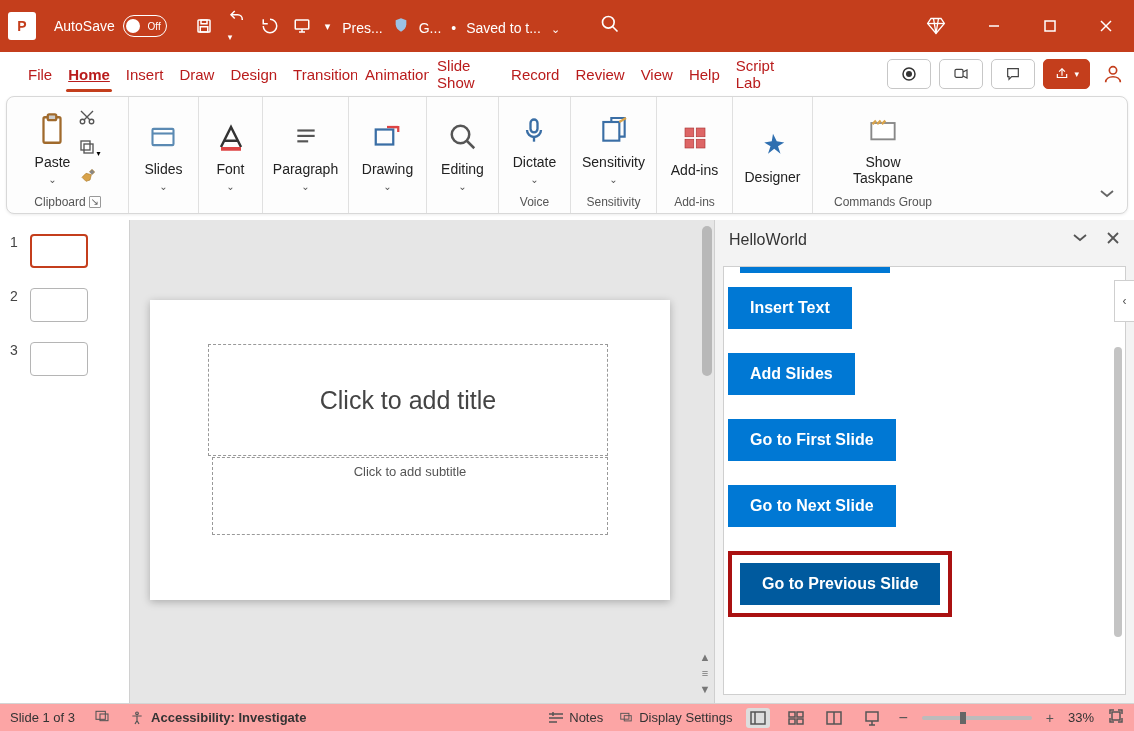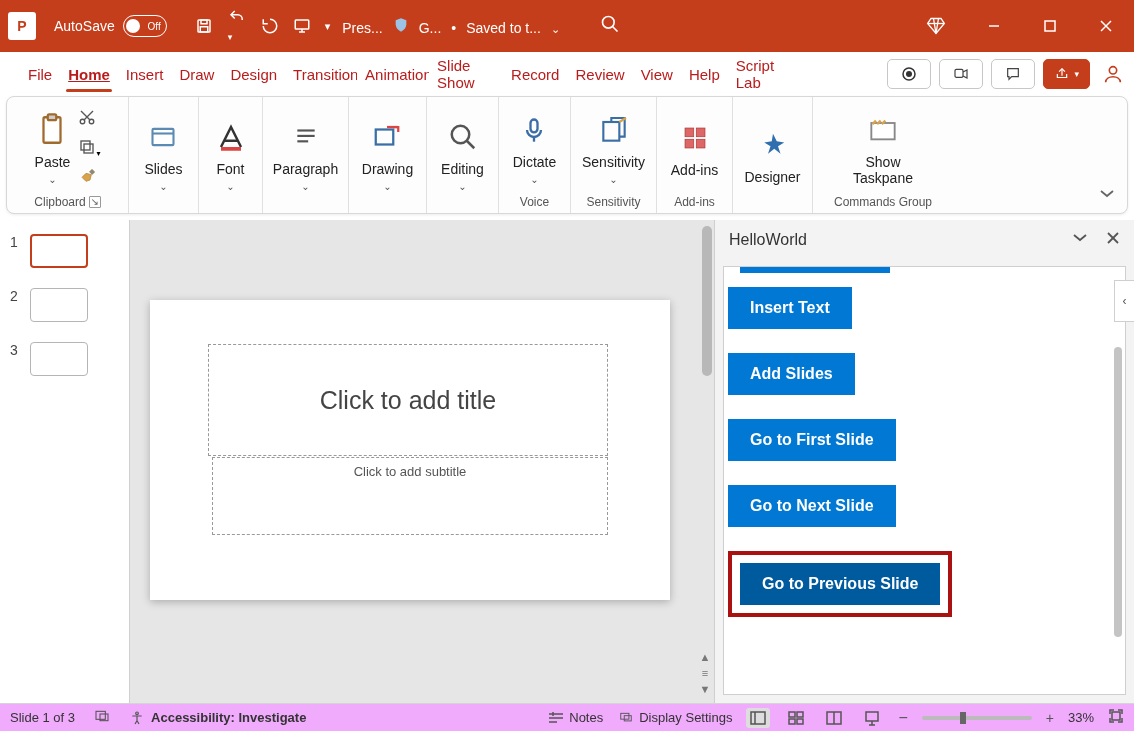"Slide 1 of 3" .status { background: #f0abfc -> #fca5a5 }
